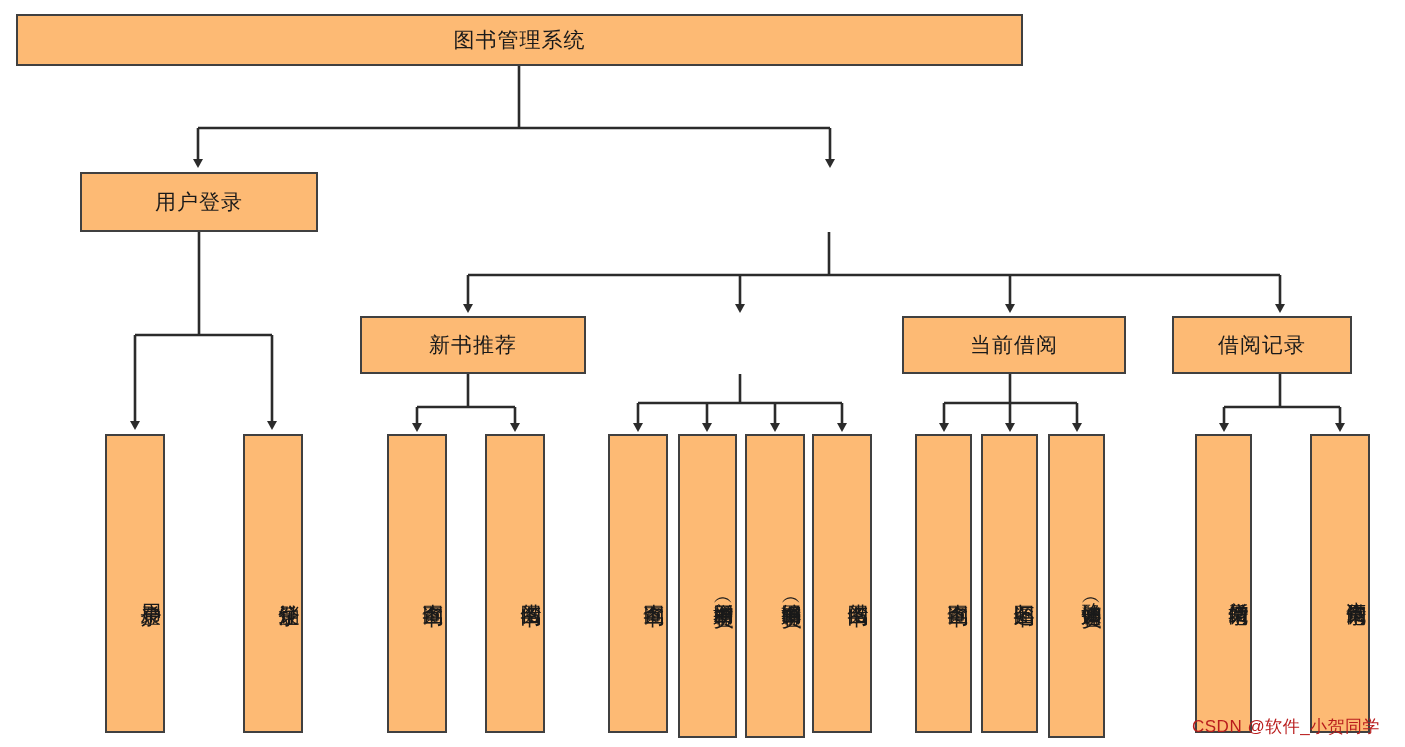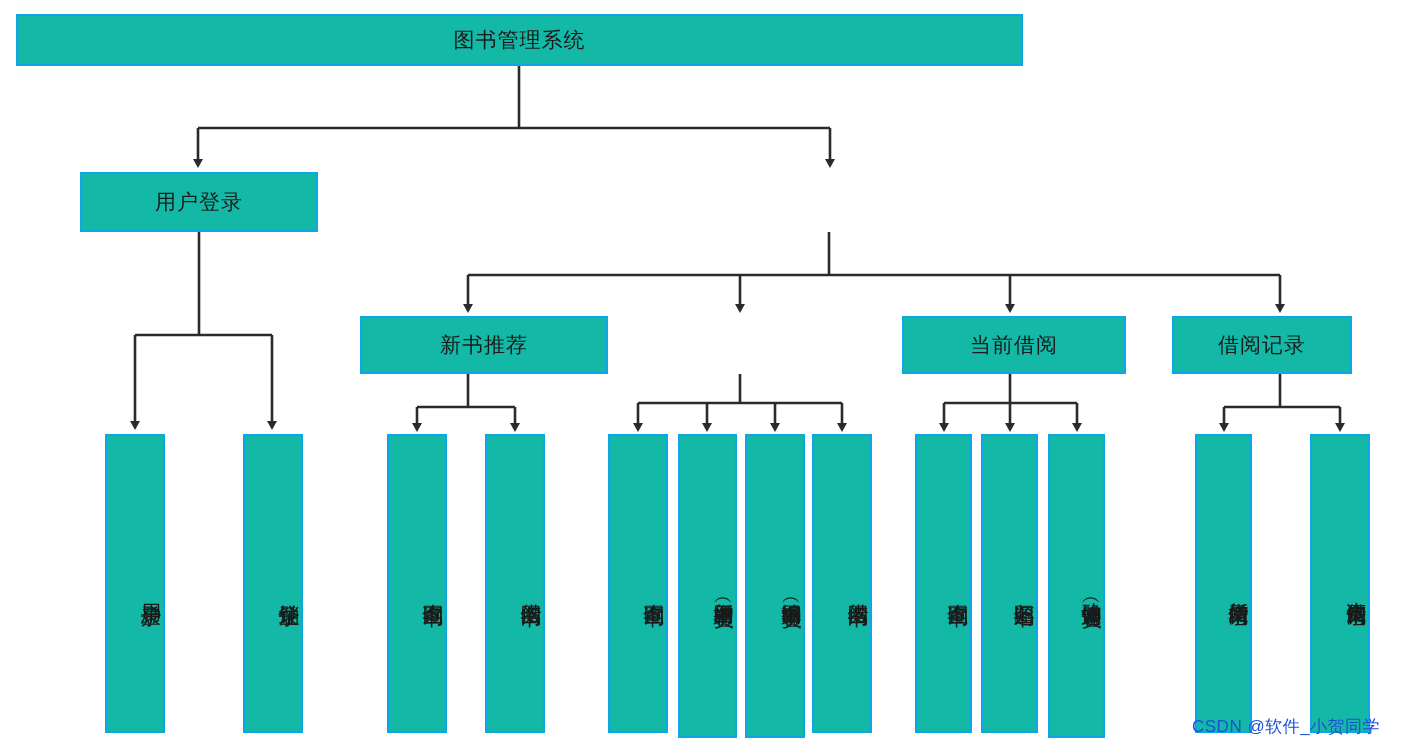"图书管理系统" .node { background: #14b8a6 -> #fdba74; border: 2px solid #0ea5e9 -> 2px solid #404040 }
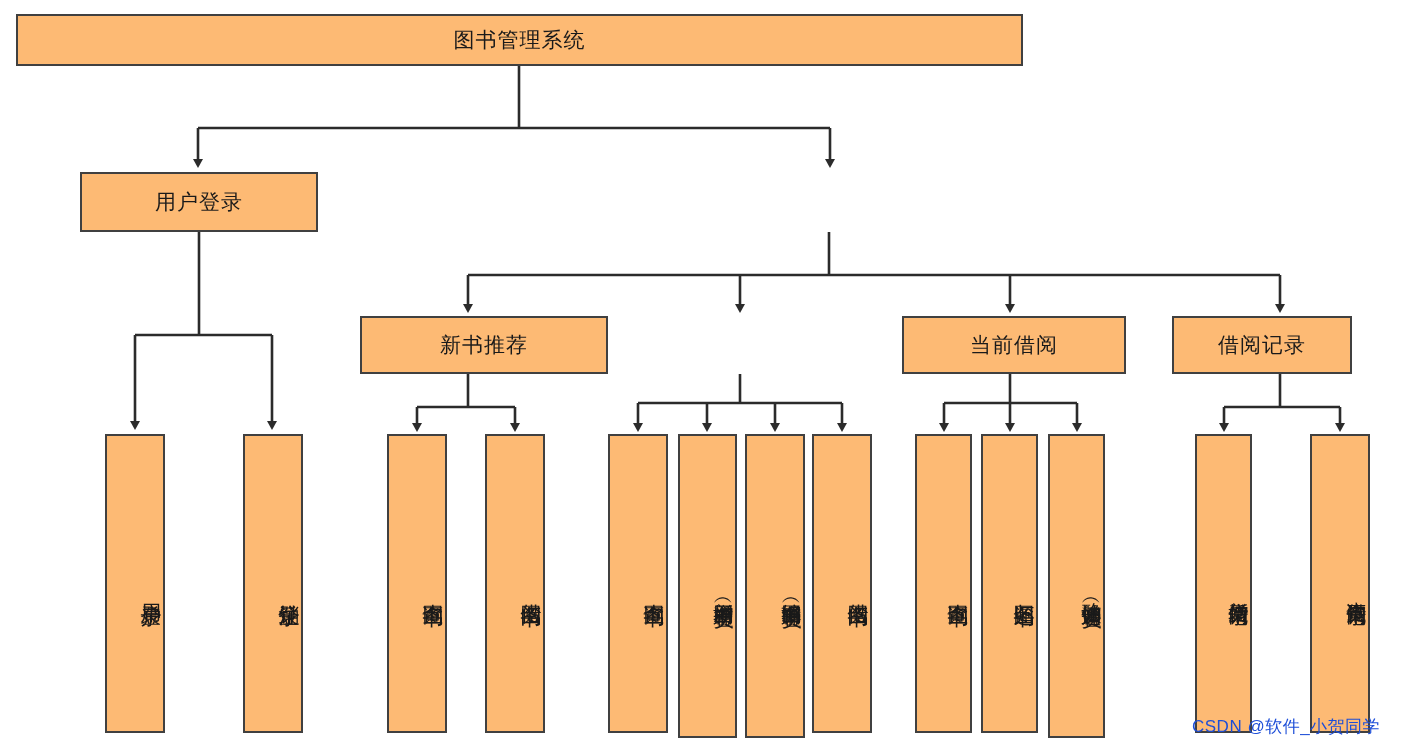"新书推荐" div.node { width: 248px -> 226px }
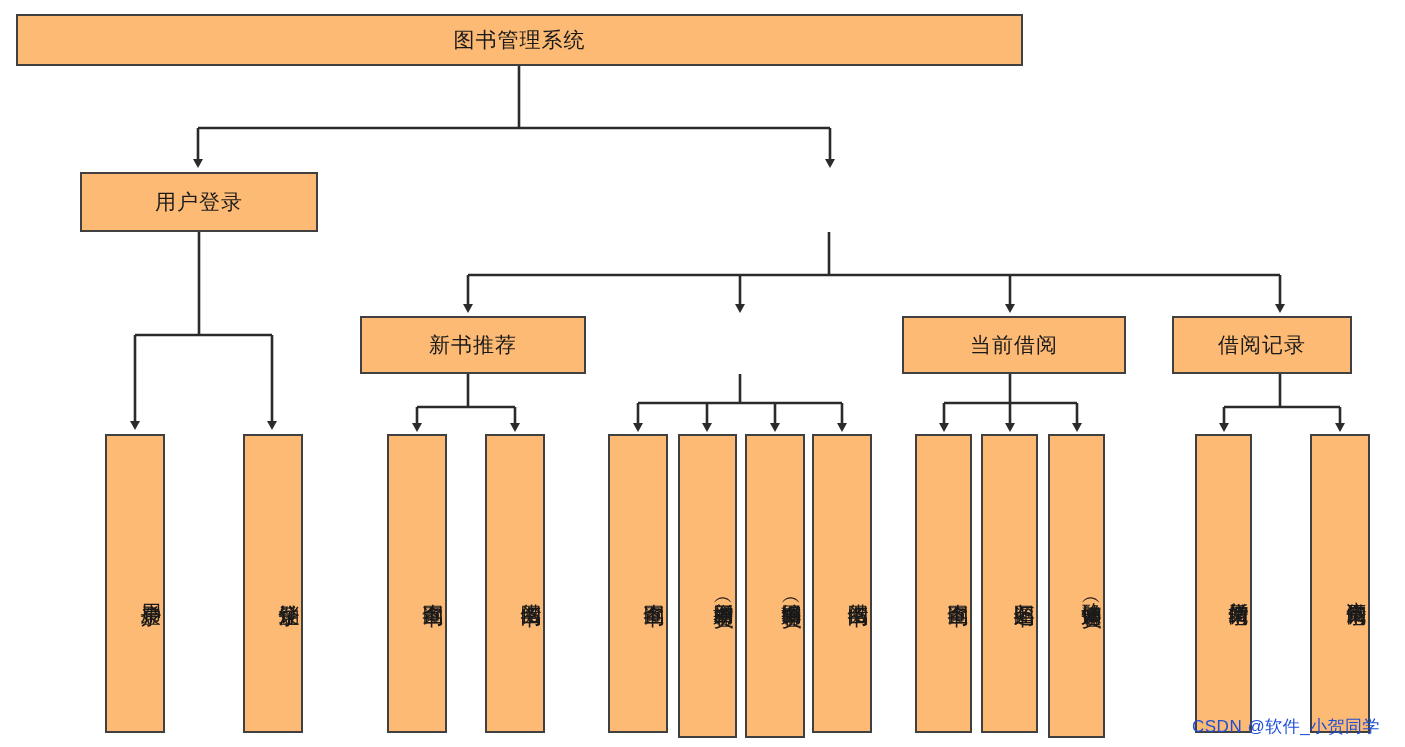"CSDN @软件_小贺同学" .watermark { color: #1d4ed8 -> #b91c1c }
